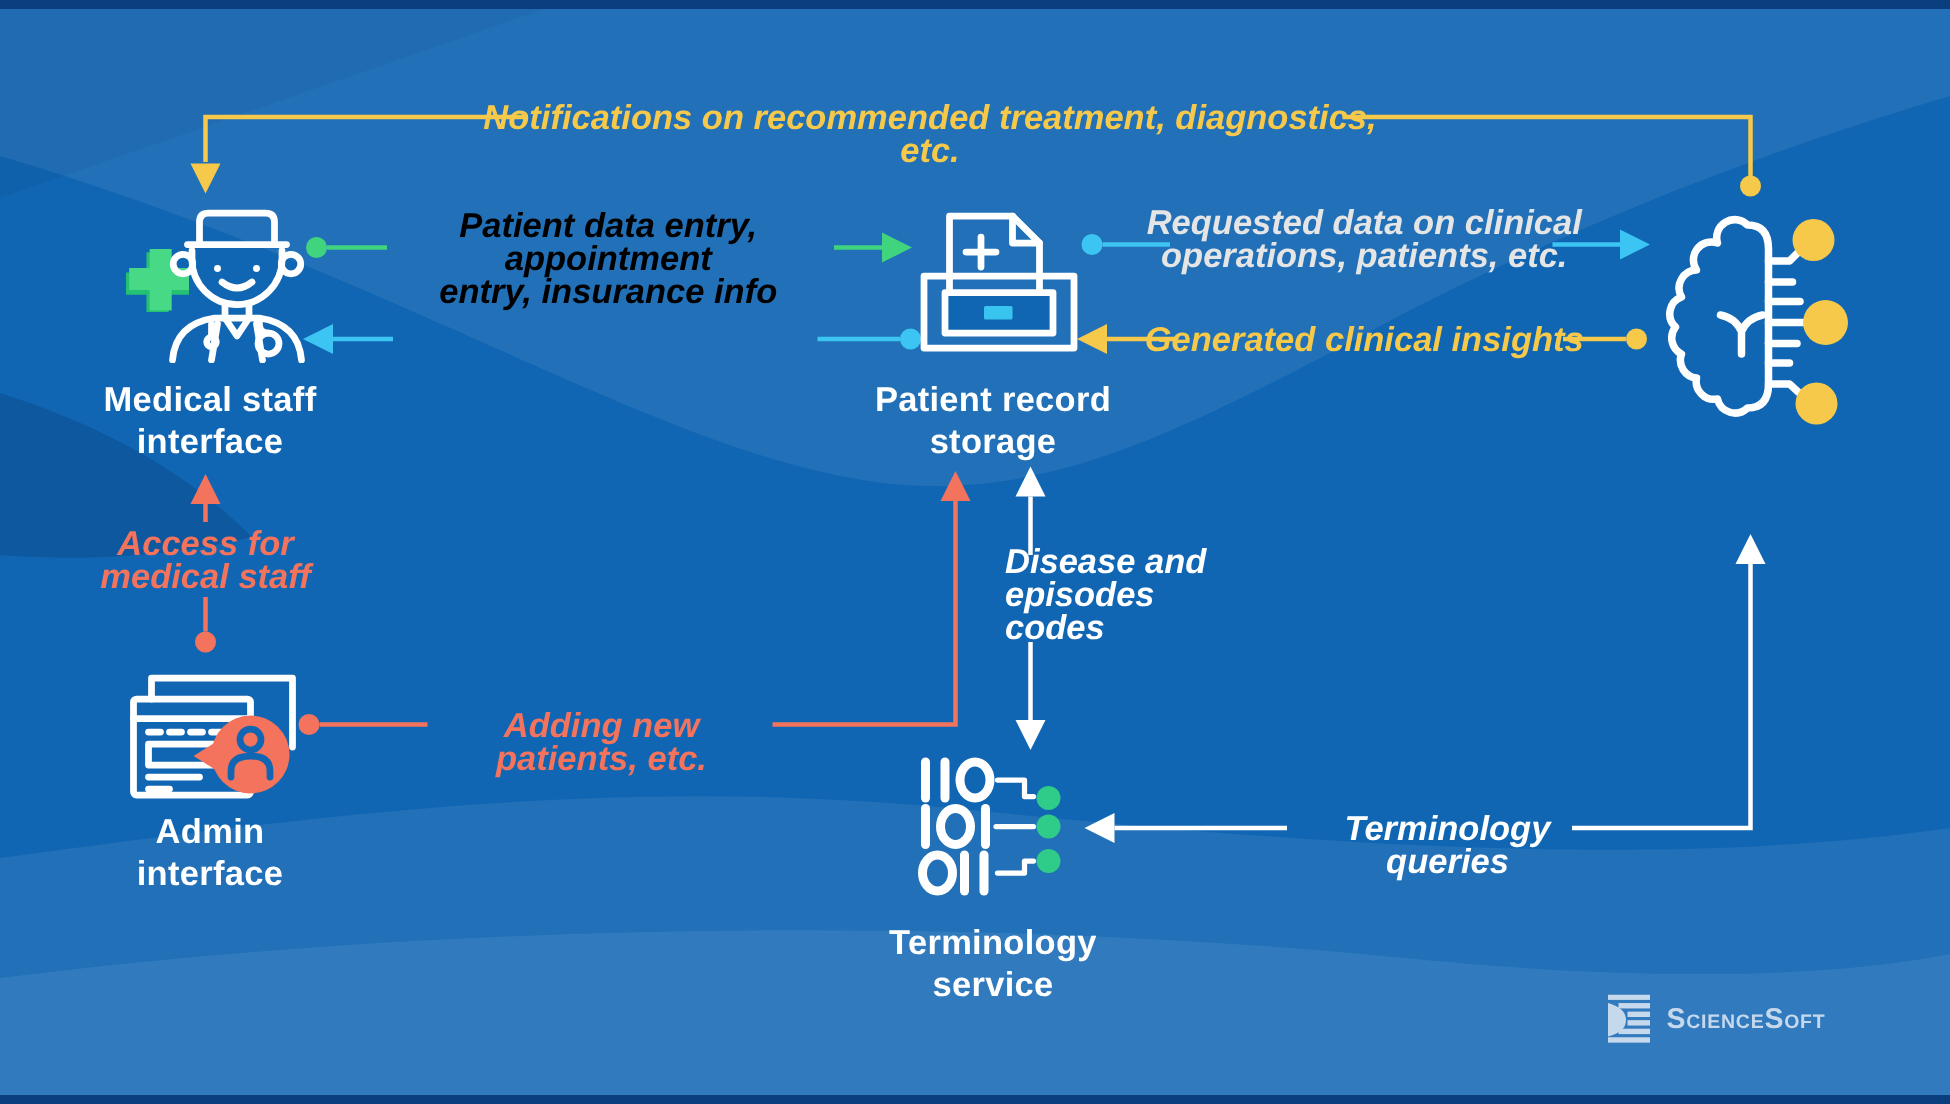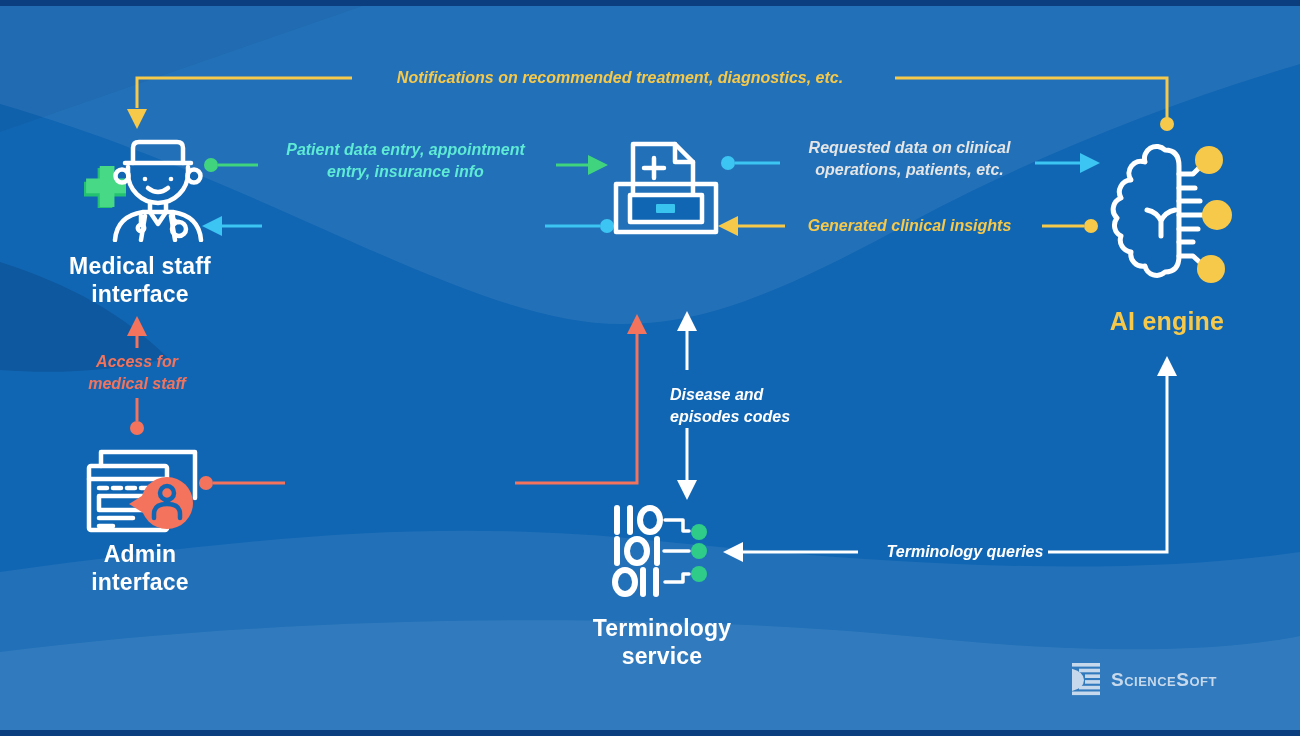"Notifications on recommended treatment," .edge-label { font-size: 16px -> 23px }
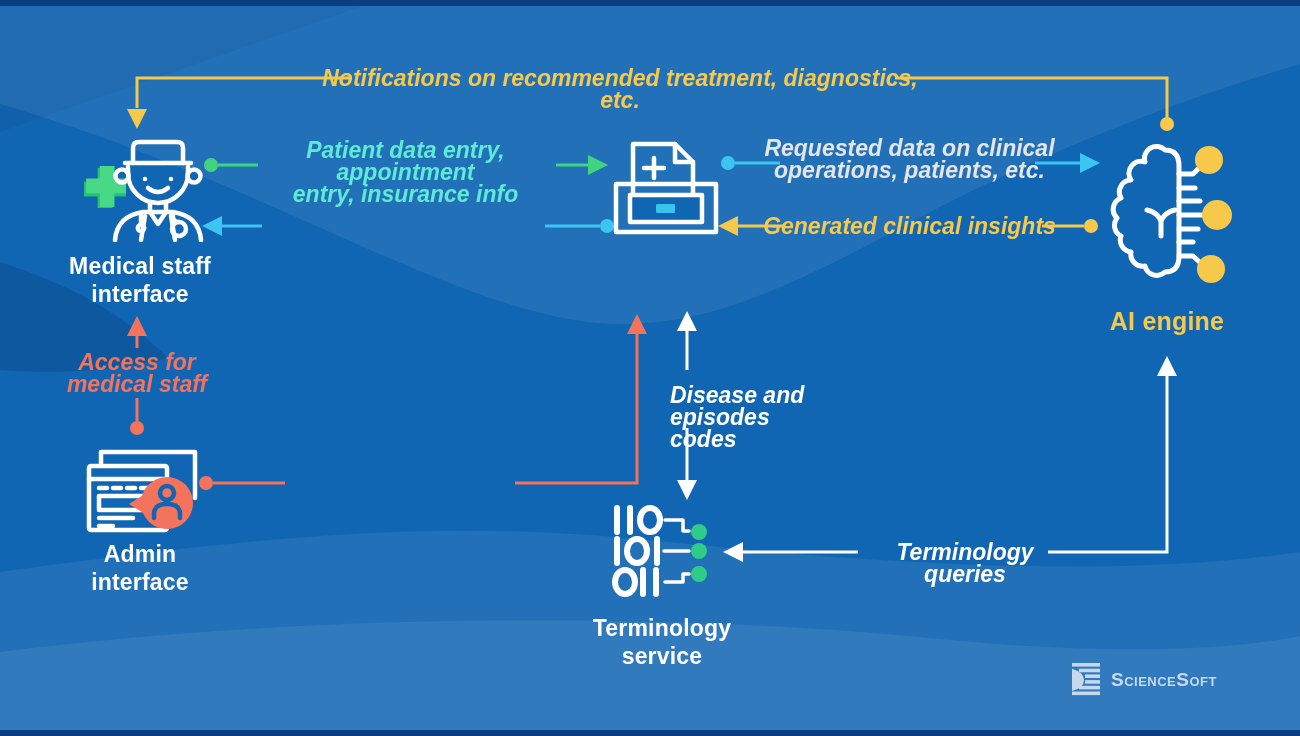"Patient data entry, appointment" .c-green { color: #5eead4 -> #000000 }
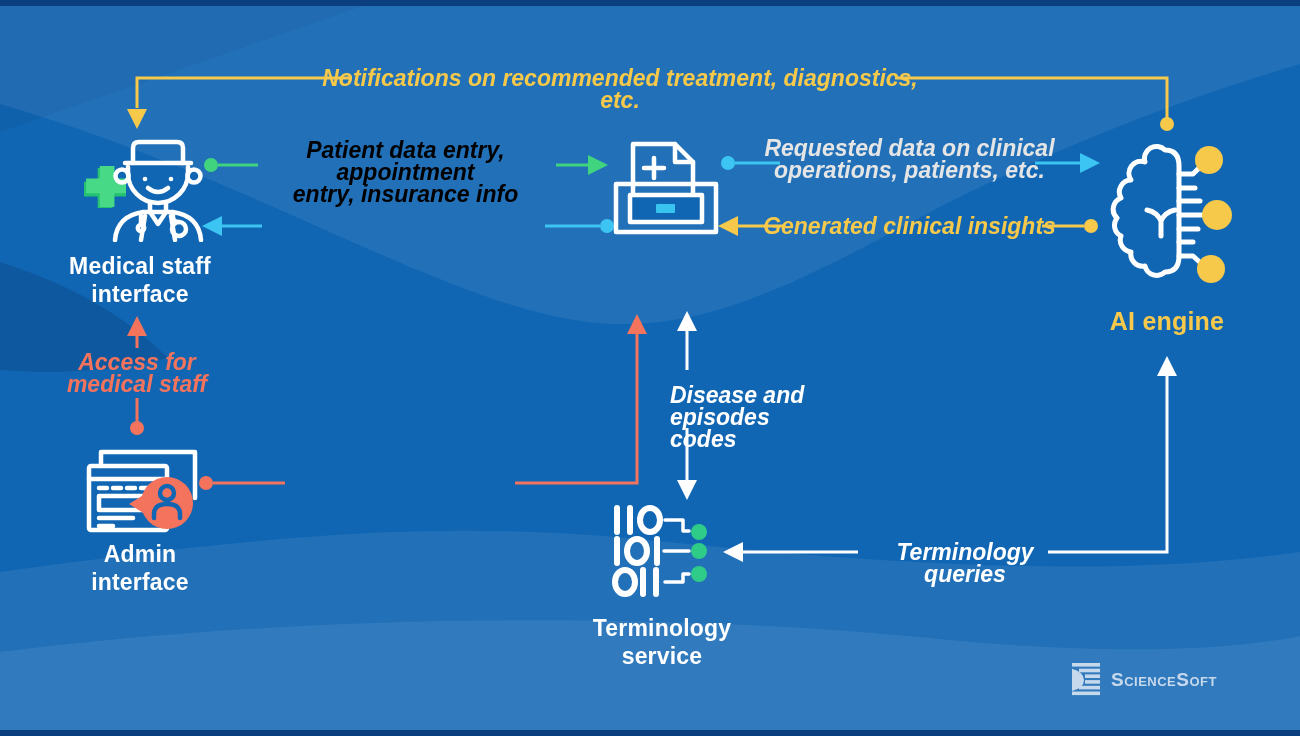"Patient record" div.node-label { html: none -> <div>Patient record storage</div> }
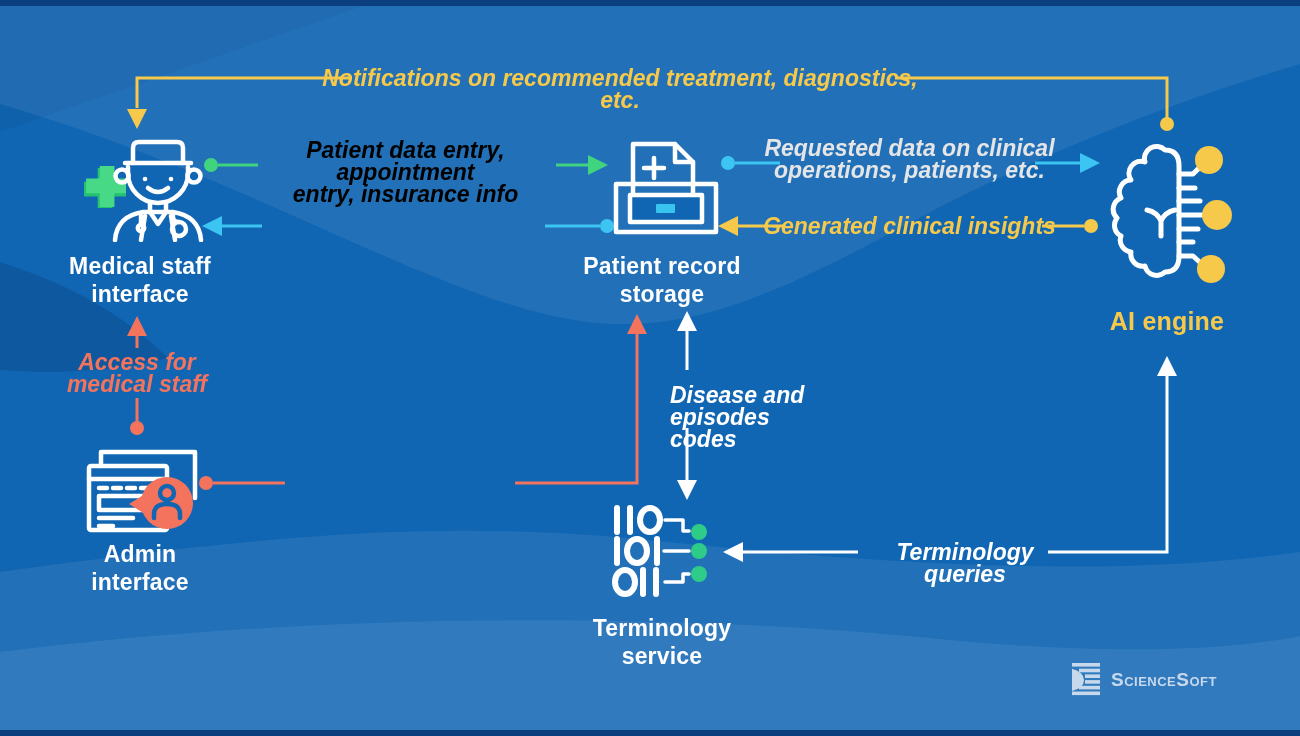"AI engine" div.node-label { html: <div>AI engine</div> -> none }
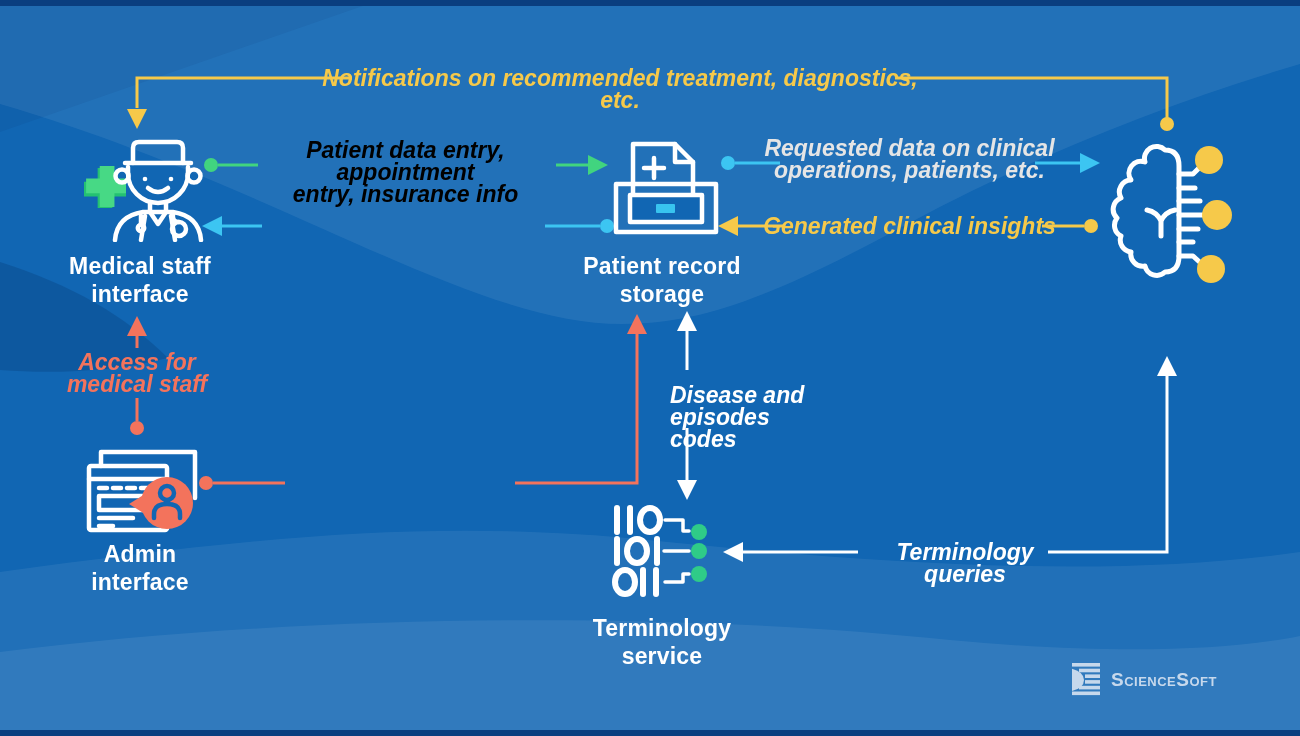"Disease and" div.edge-label { top: 384px -> 363px }
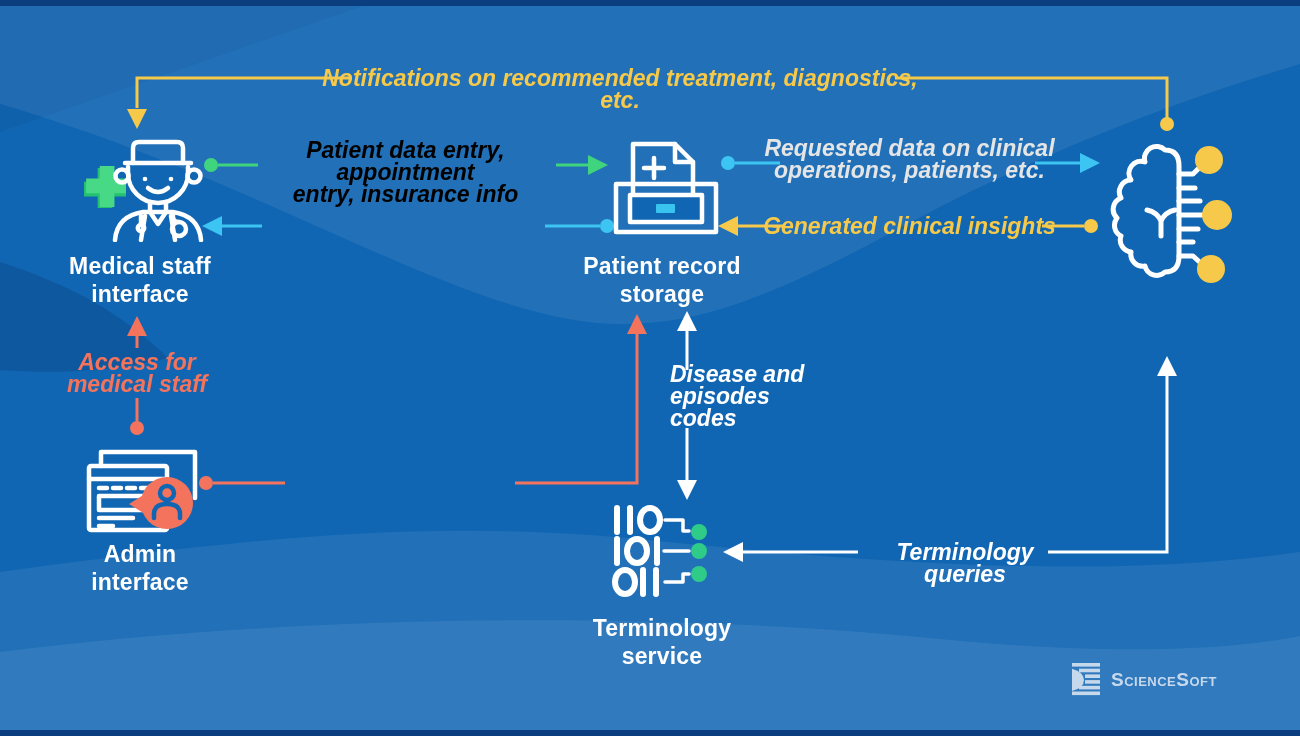"Adding new patients, etc." div.edge-label { html: none -> <div>Adding new patients, etc.</div> }
